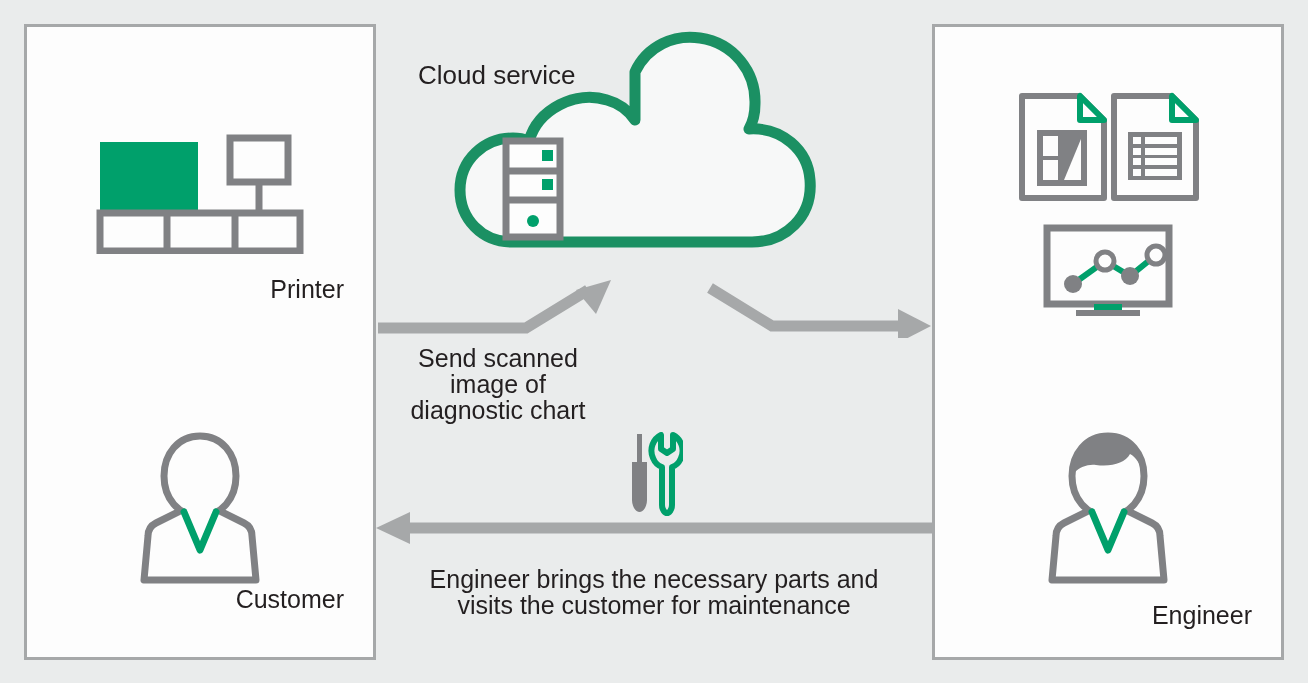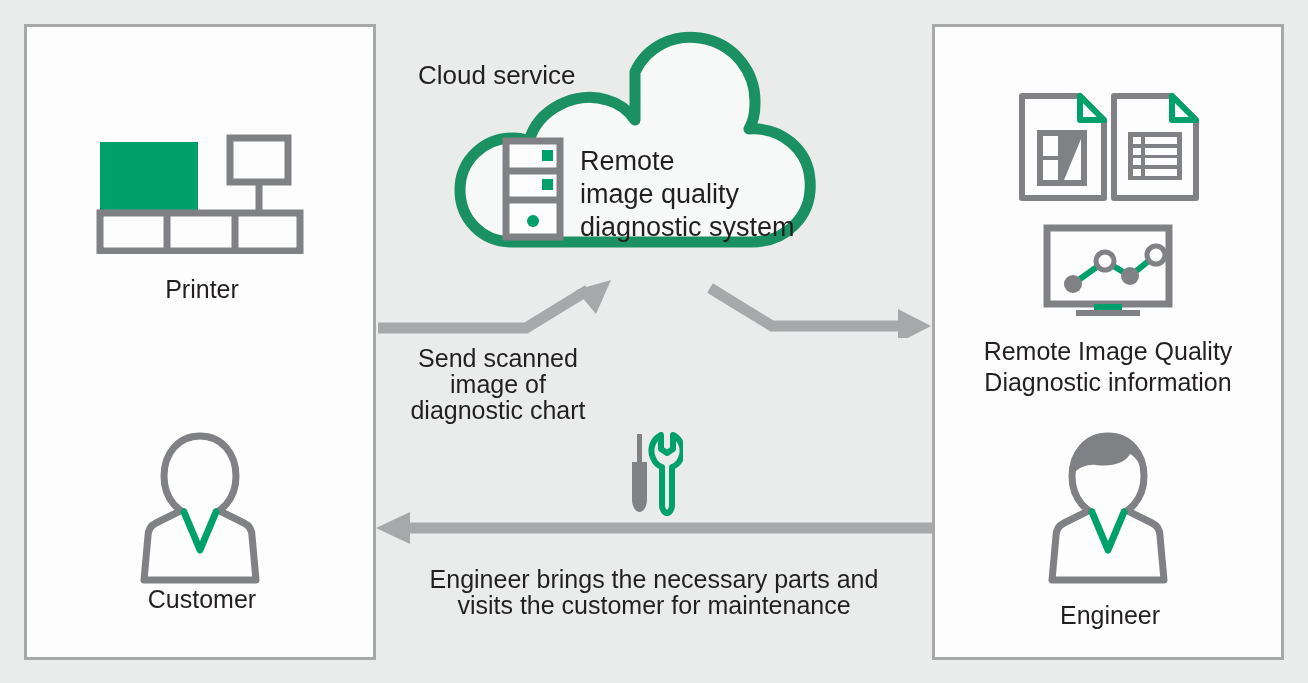"Remote" div.cloud-text { html: <div>Remote image quality diagnostic system</div> -> none }
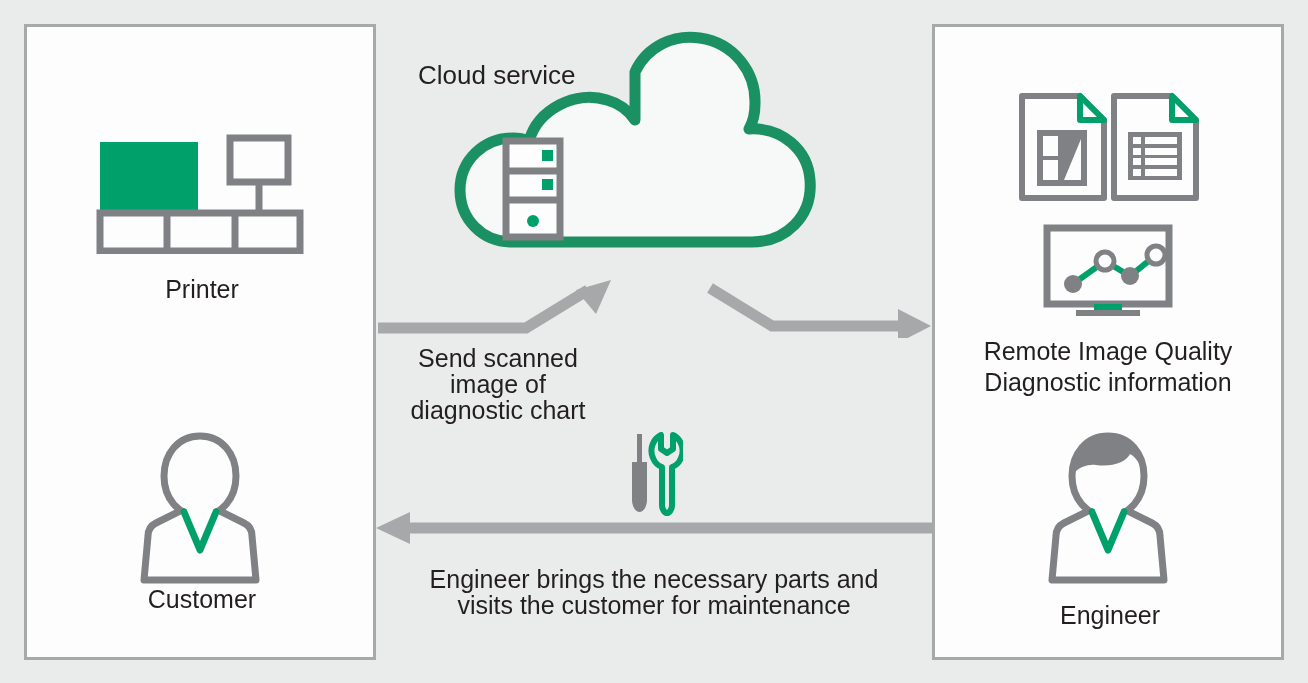"Printer" .caption { text-align: center -> right }
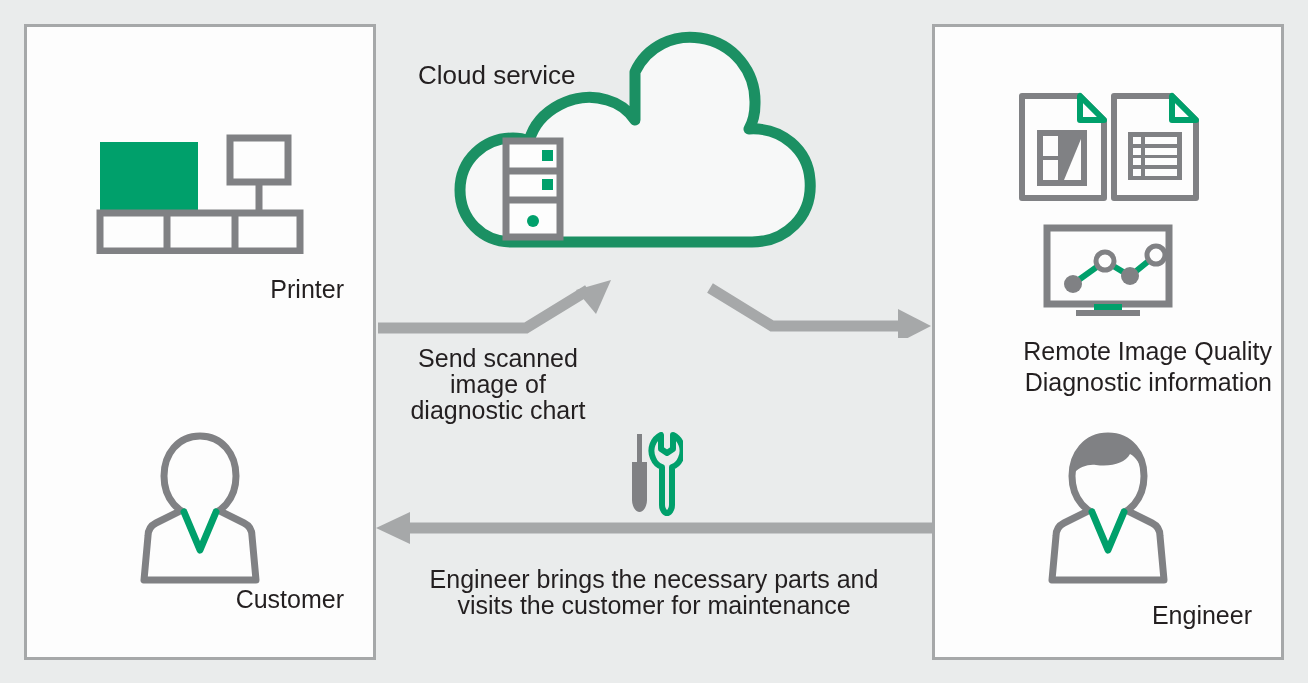"Remote Image Quality" div.caption { html: <div>Remote Image Quality Diagnostic information</div> -> none }
